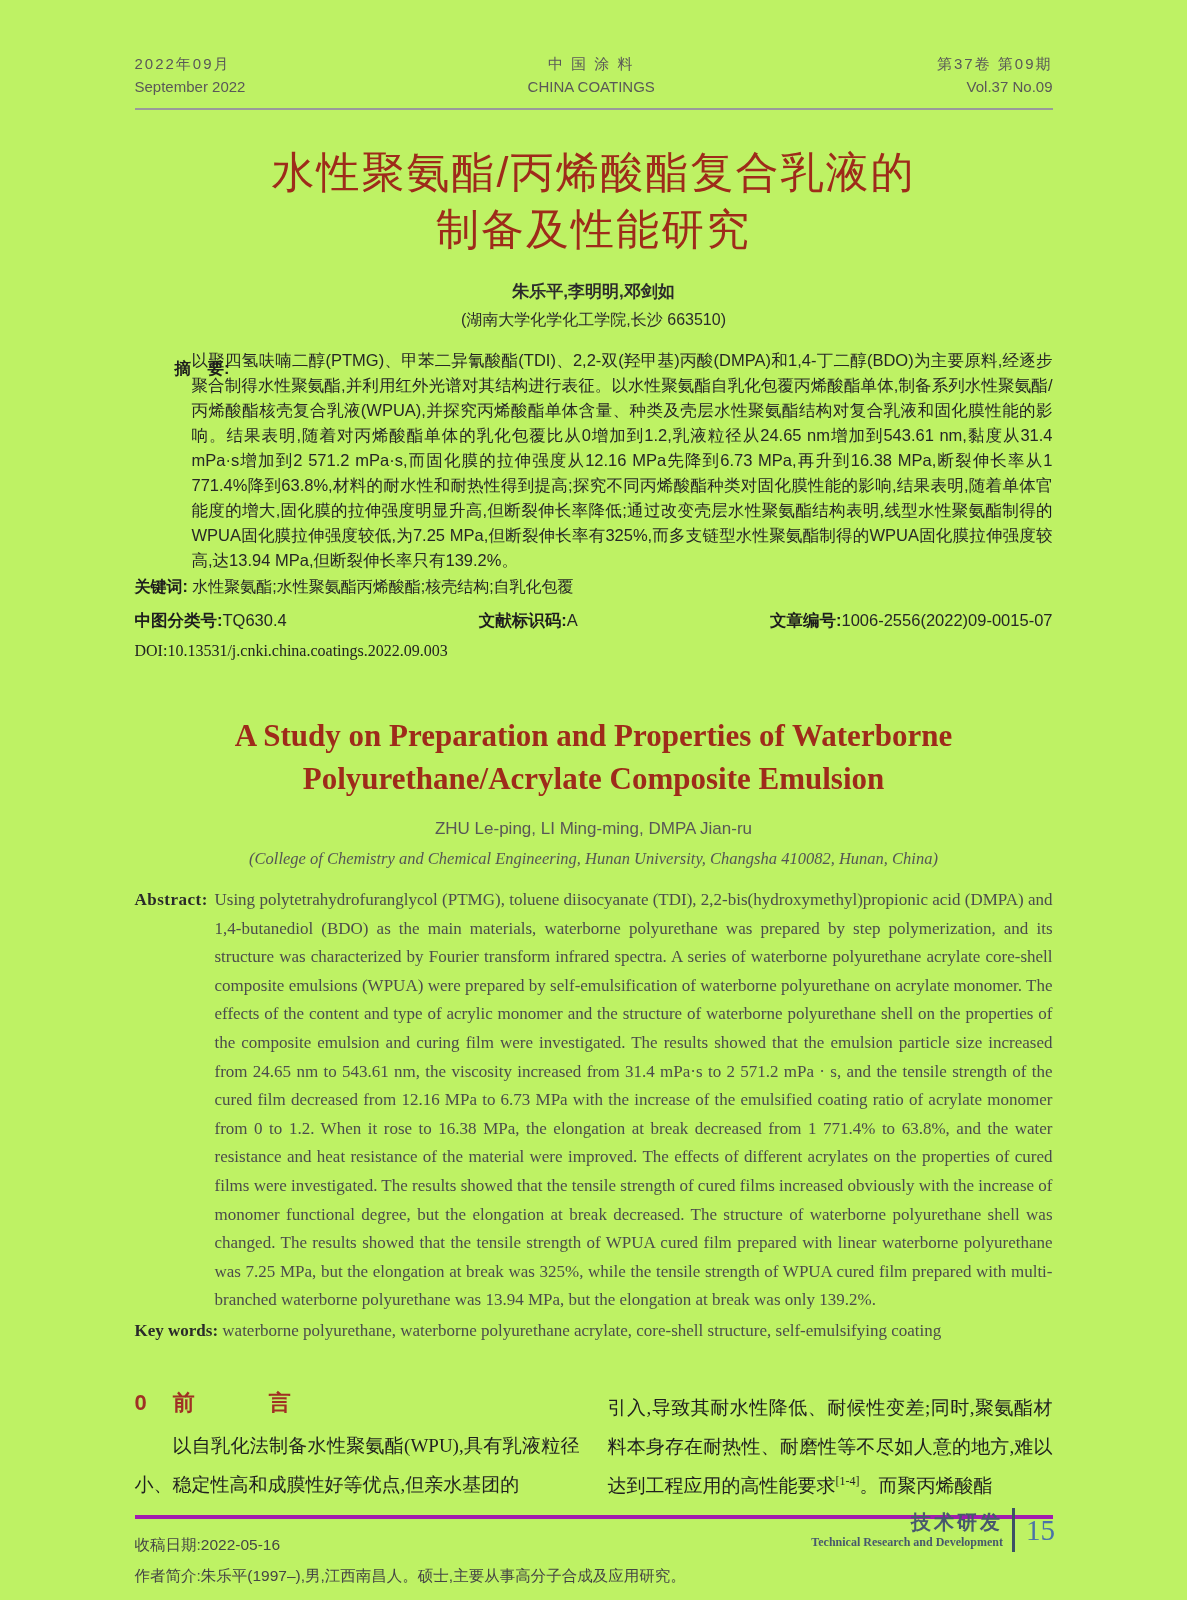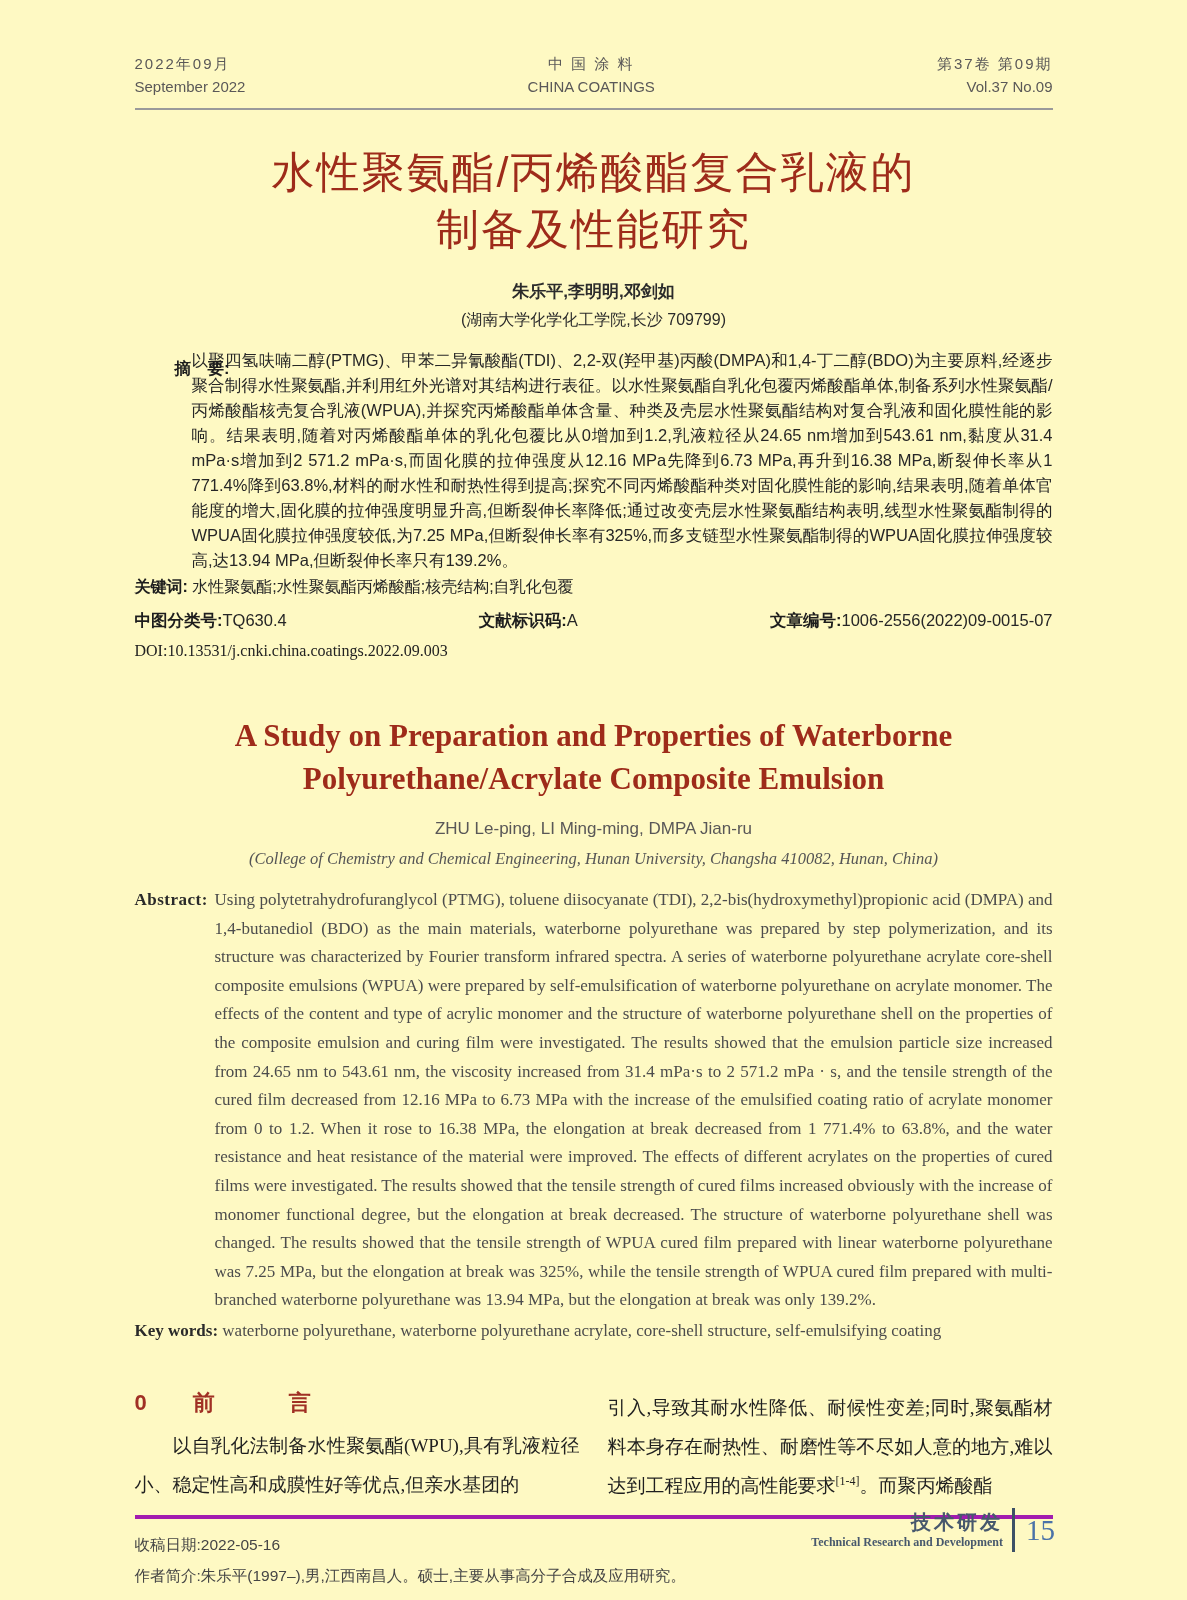"2022年09月" .page { background: #fef9c3 -> #bef264 }
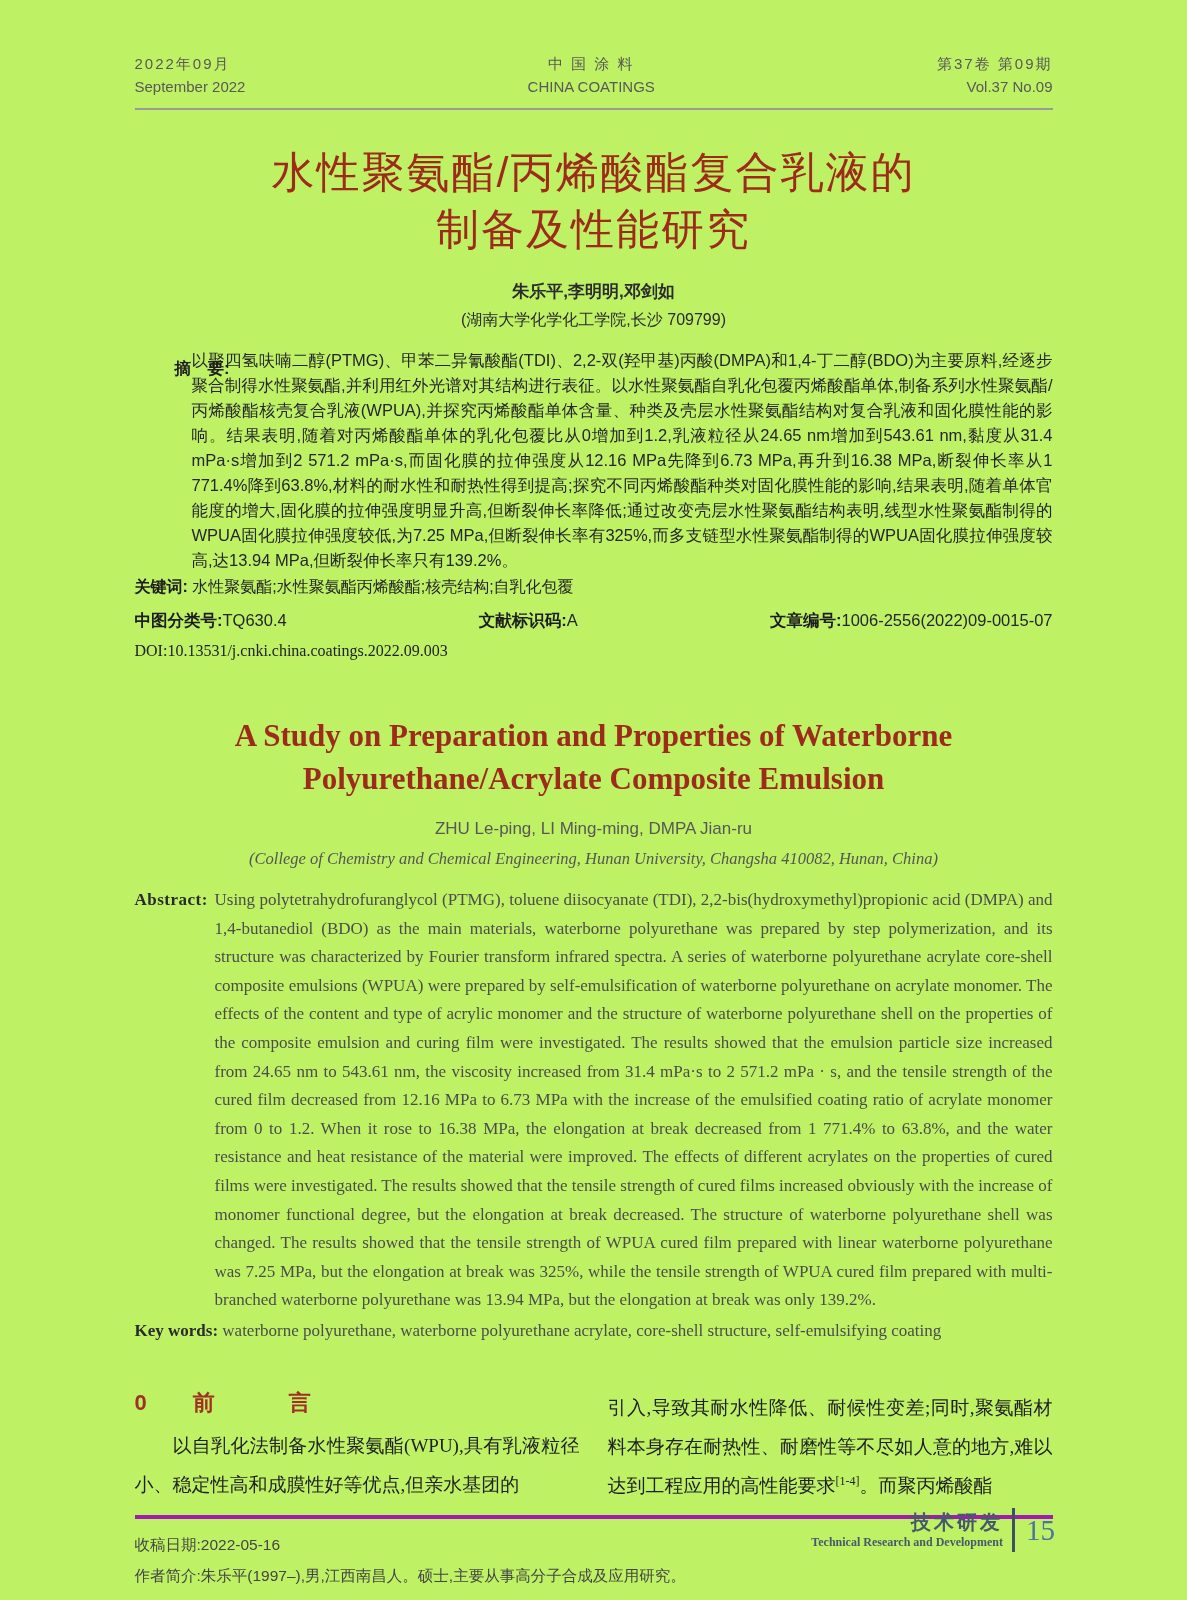"(湖南大学化学化工学院,长沙 709799)" div.affil-cn { text: 709799 -> 663510 }
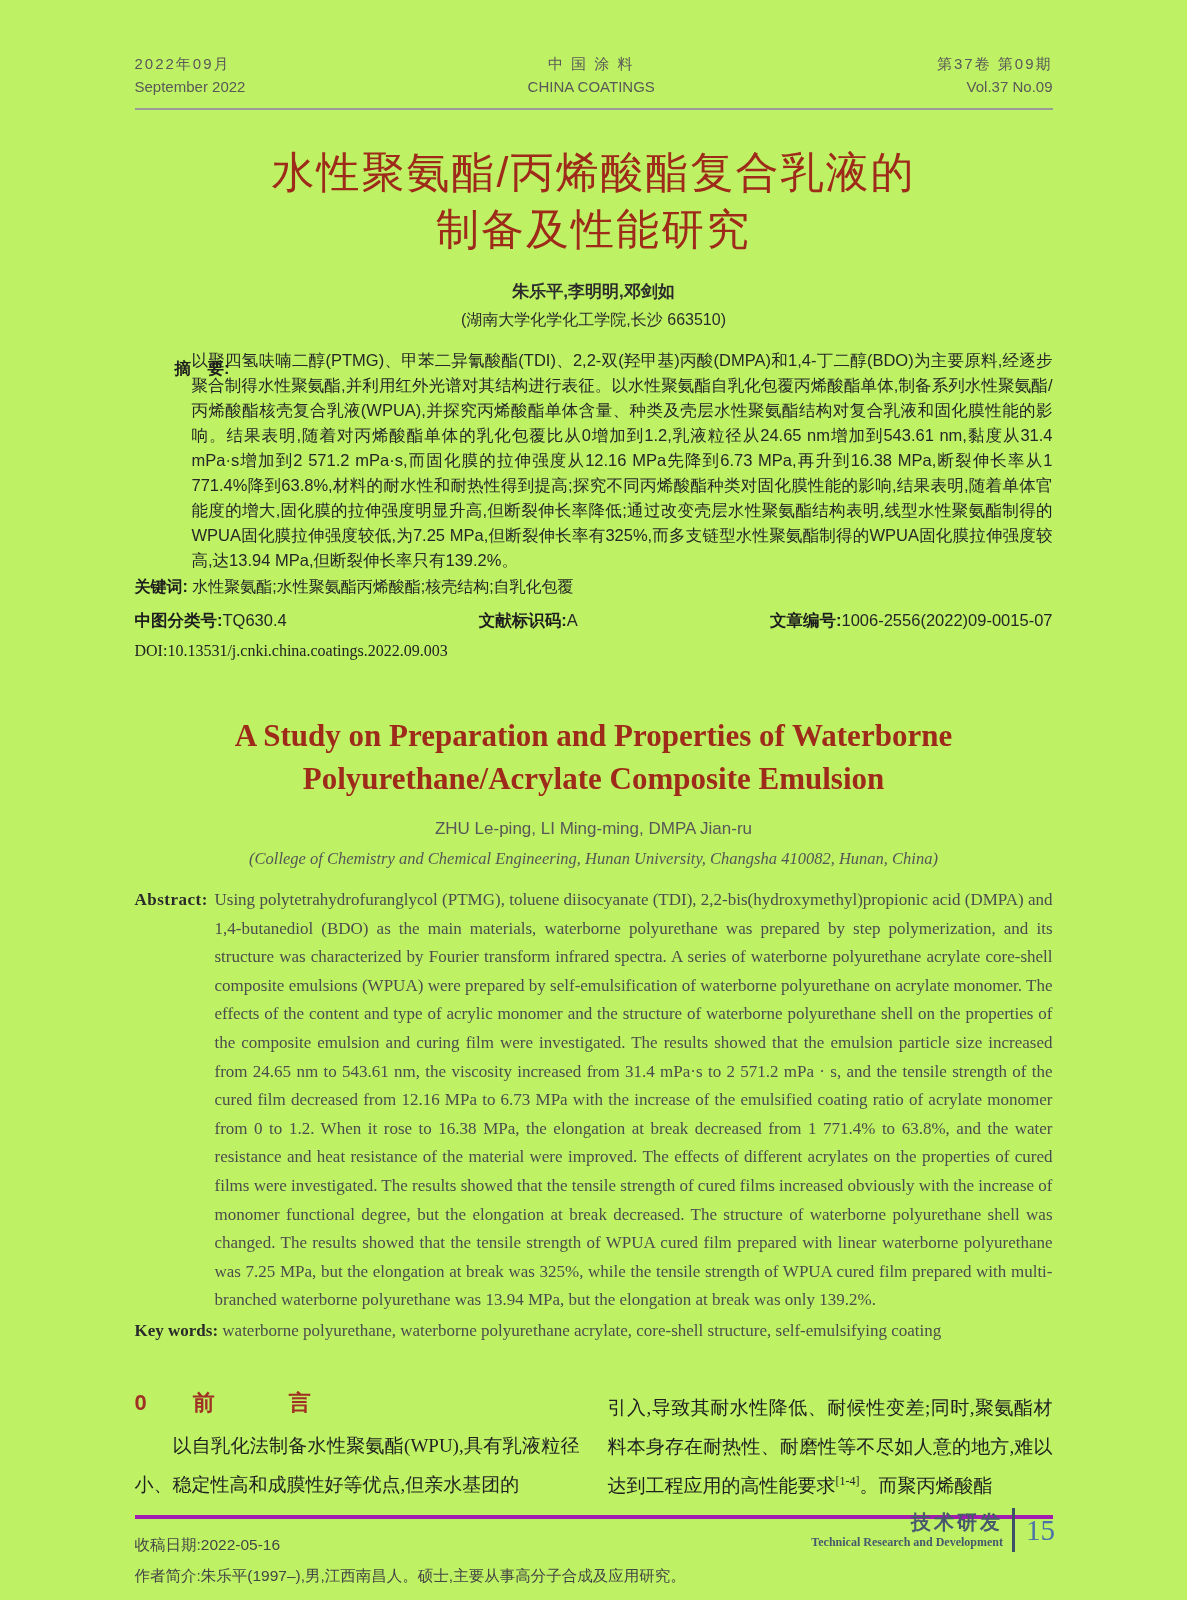"前 言" .section-title { margin-left: 20px -> none }
